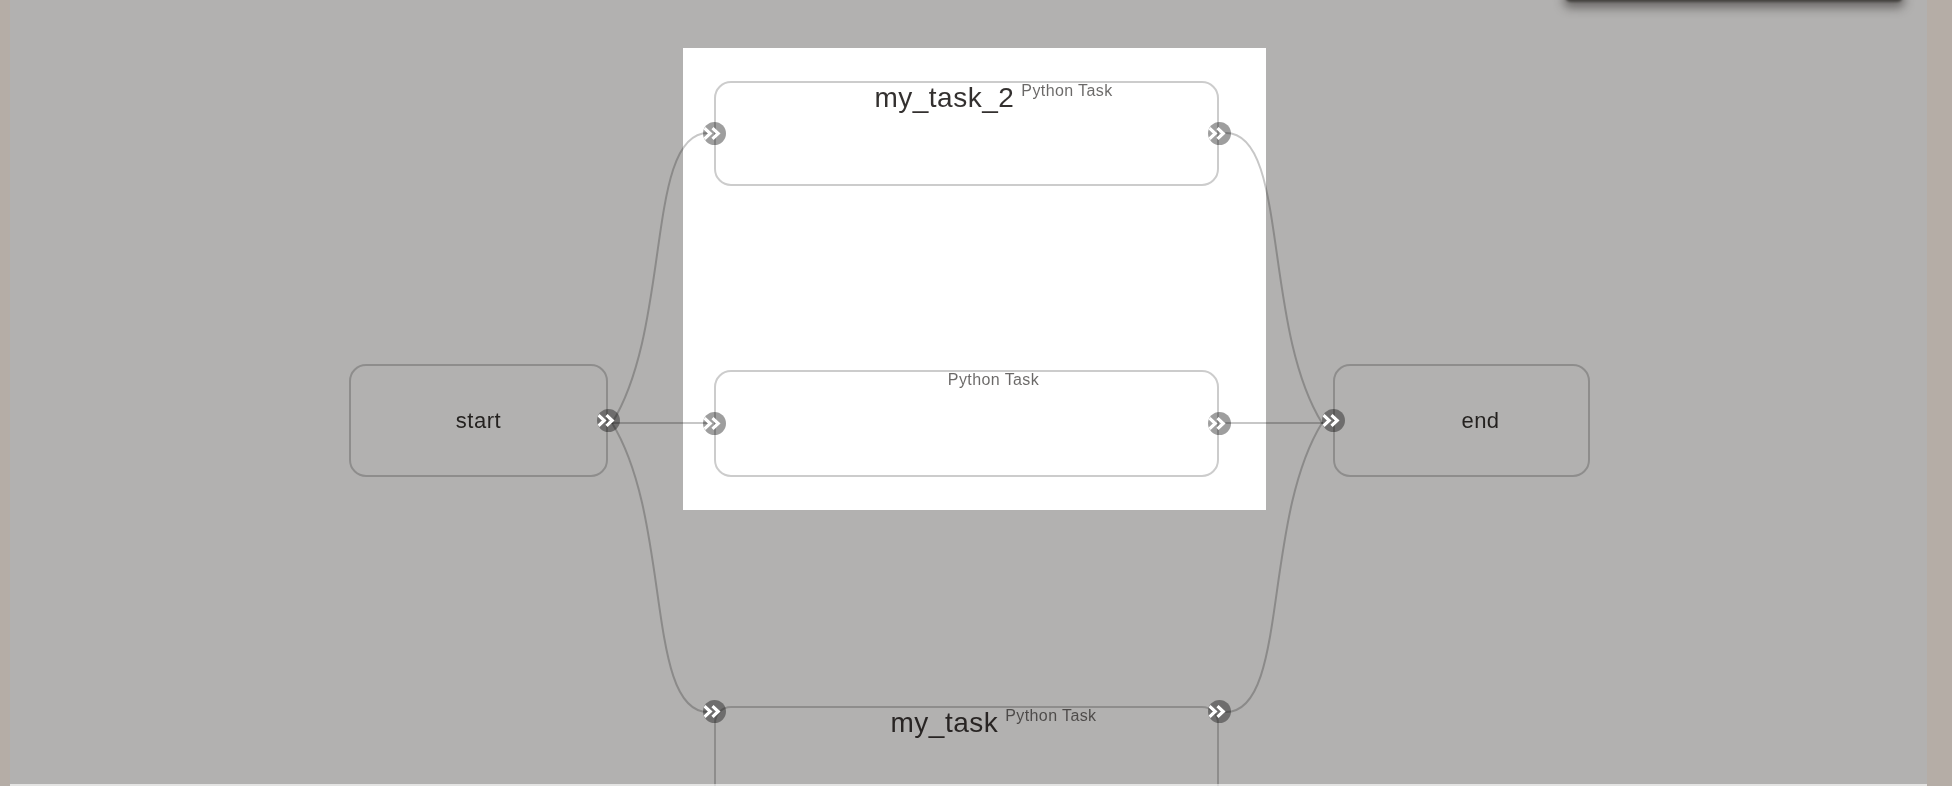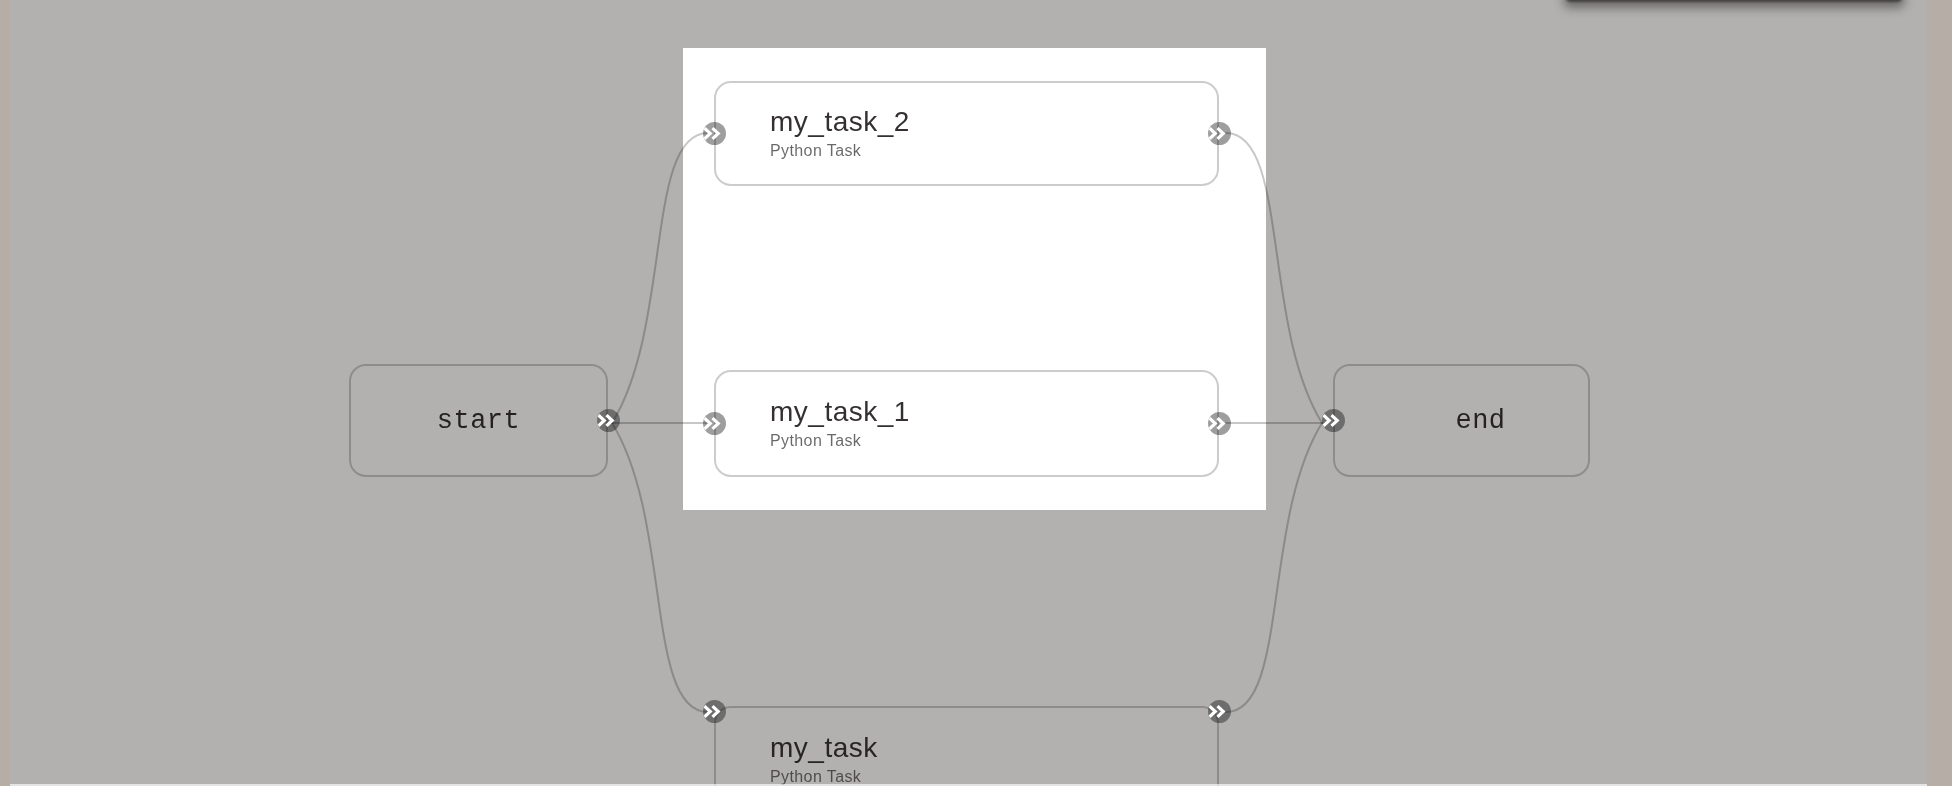"my_task_2" .node.task { flex-direction: column -> row }
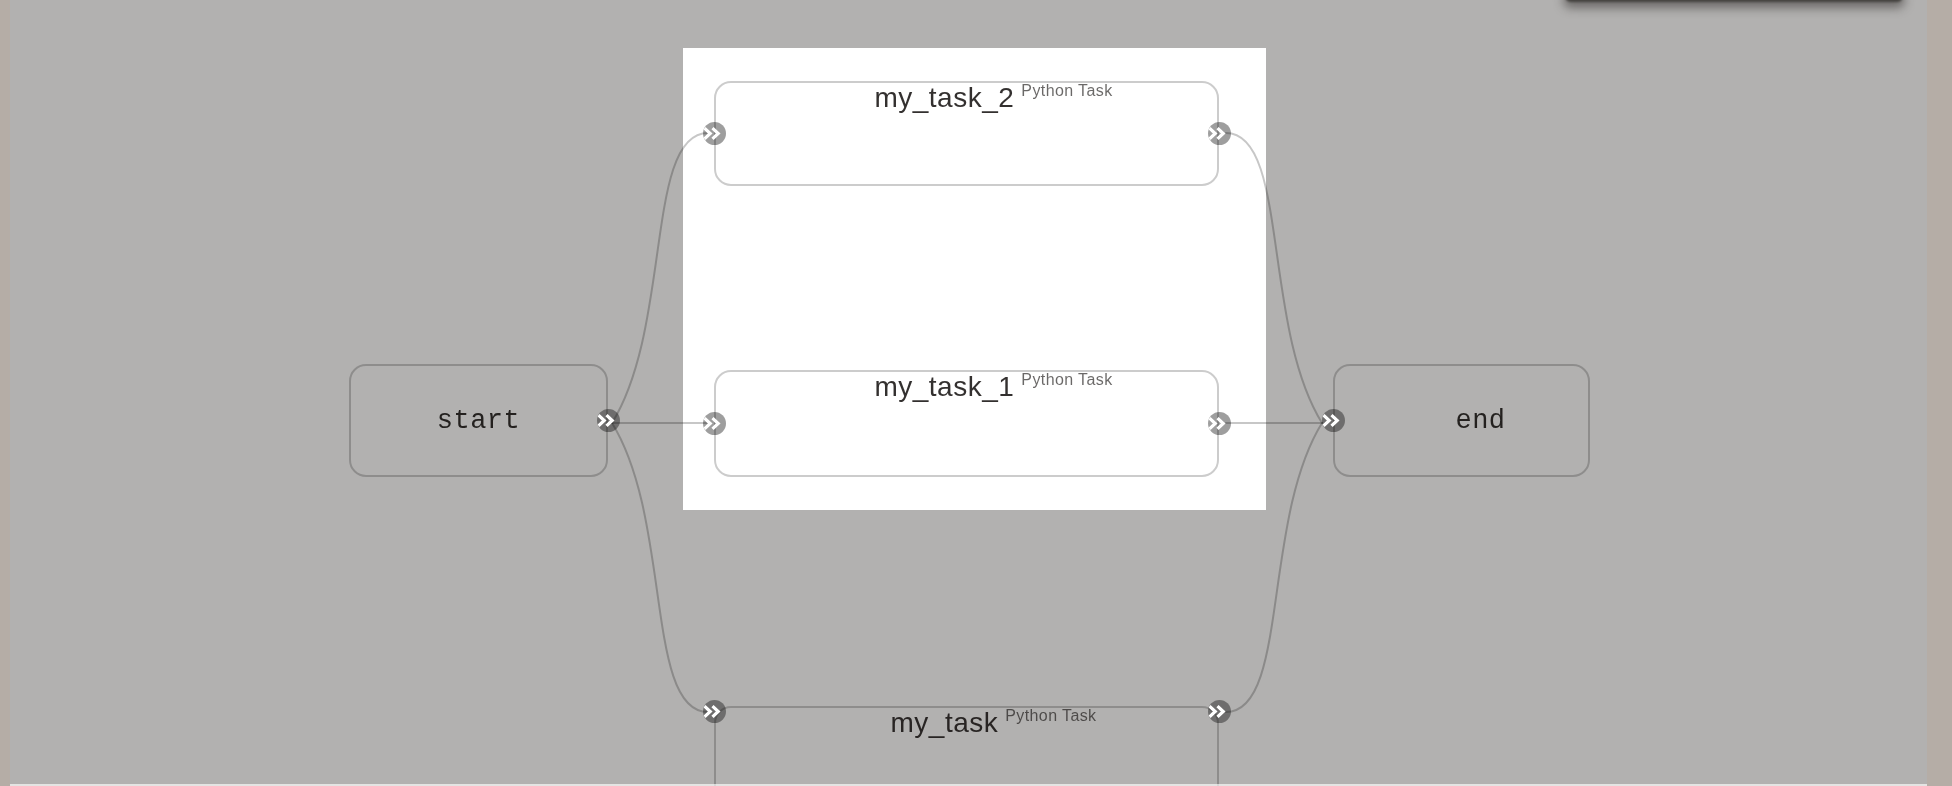"my_task_1" span.node-title { html: <span>my_task_1</span> -> none }
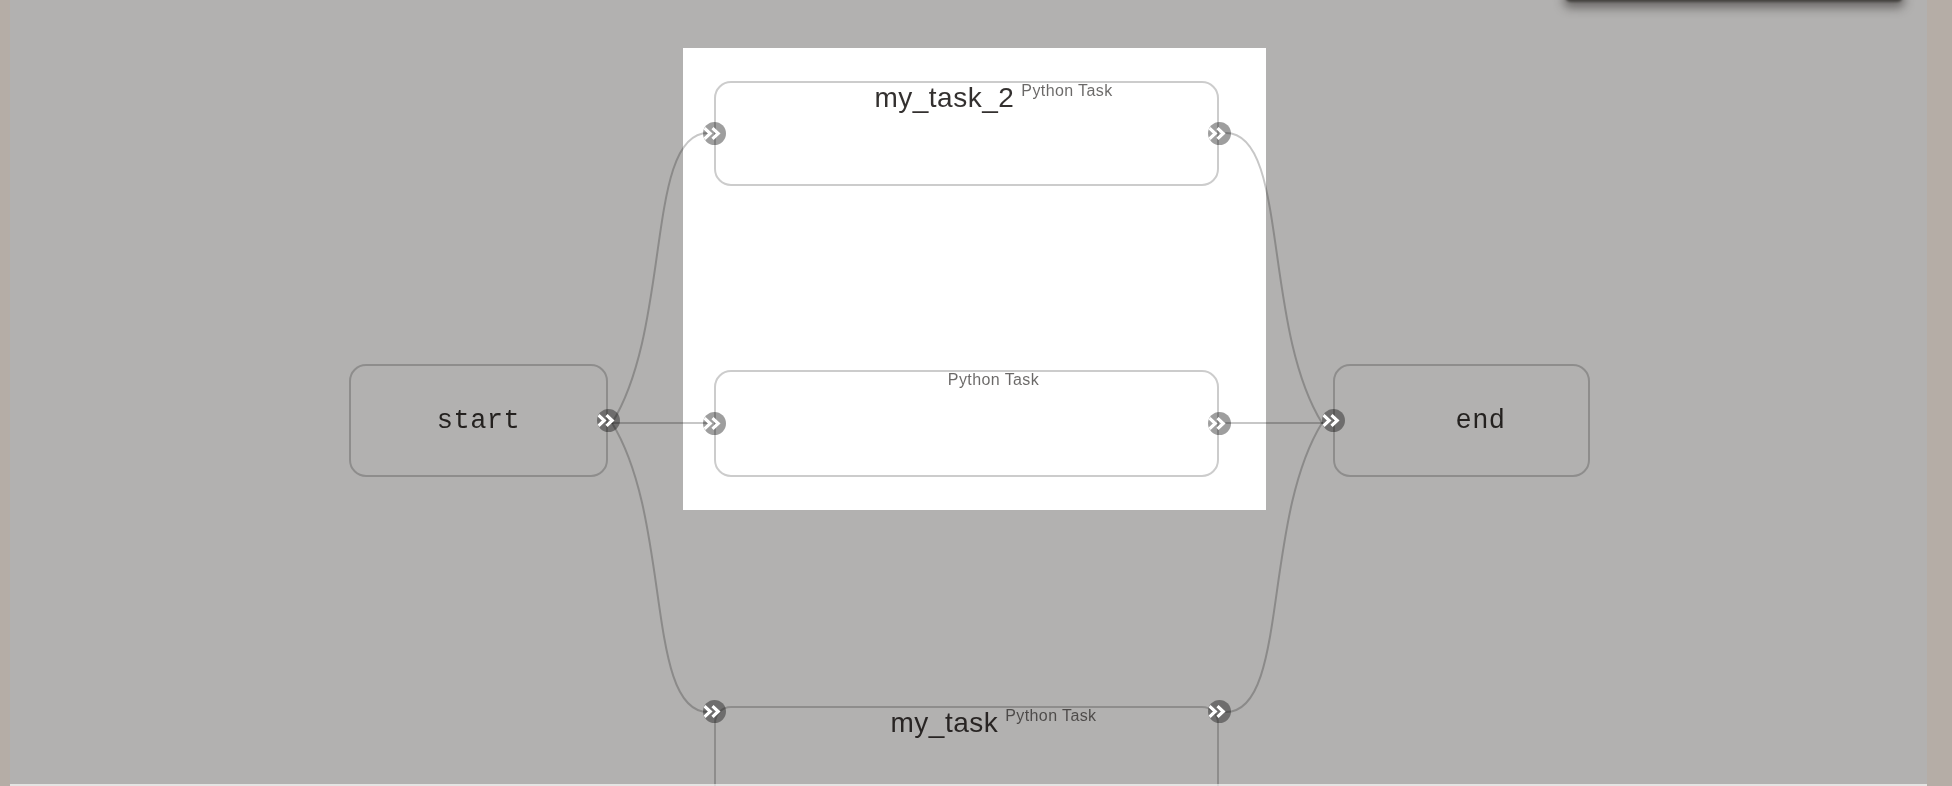"start" .node.terminal .node-title { font-family: Liberation Mono, monospace -> none; font-size: 27px -> 22px }
